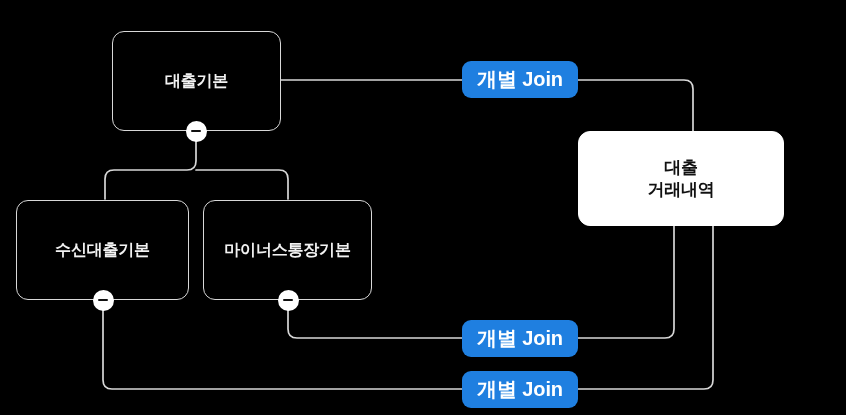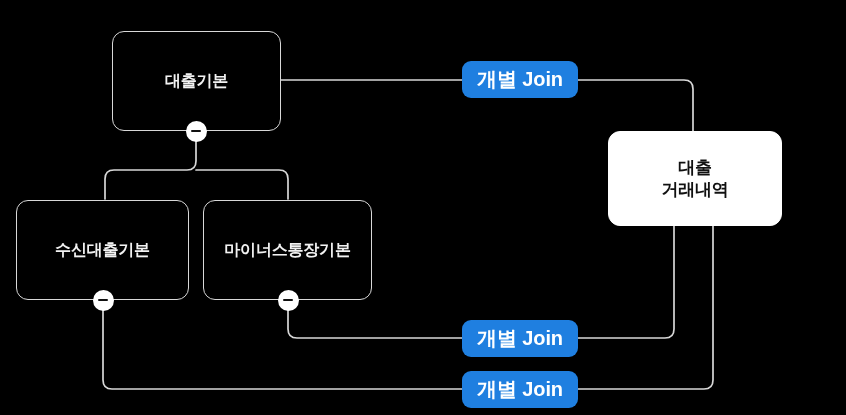"대출" div.node { left: 608px -> 578px; width: 174px -> 206px }
